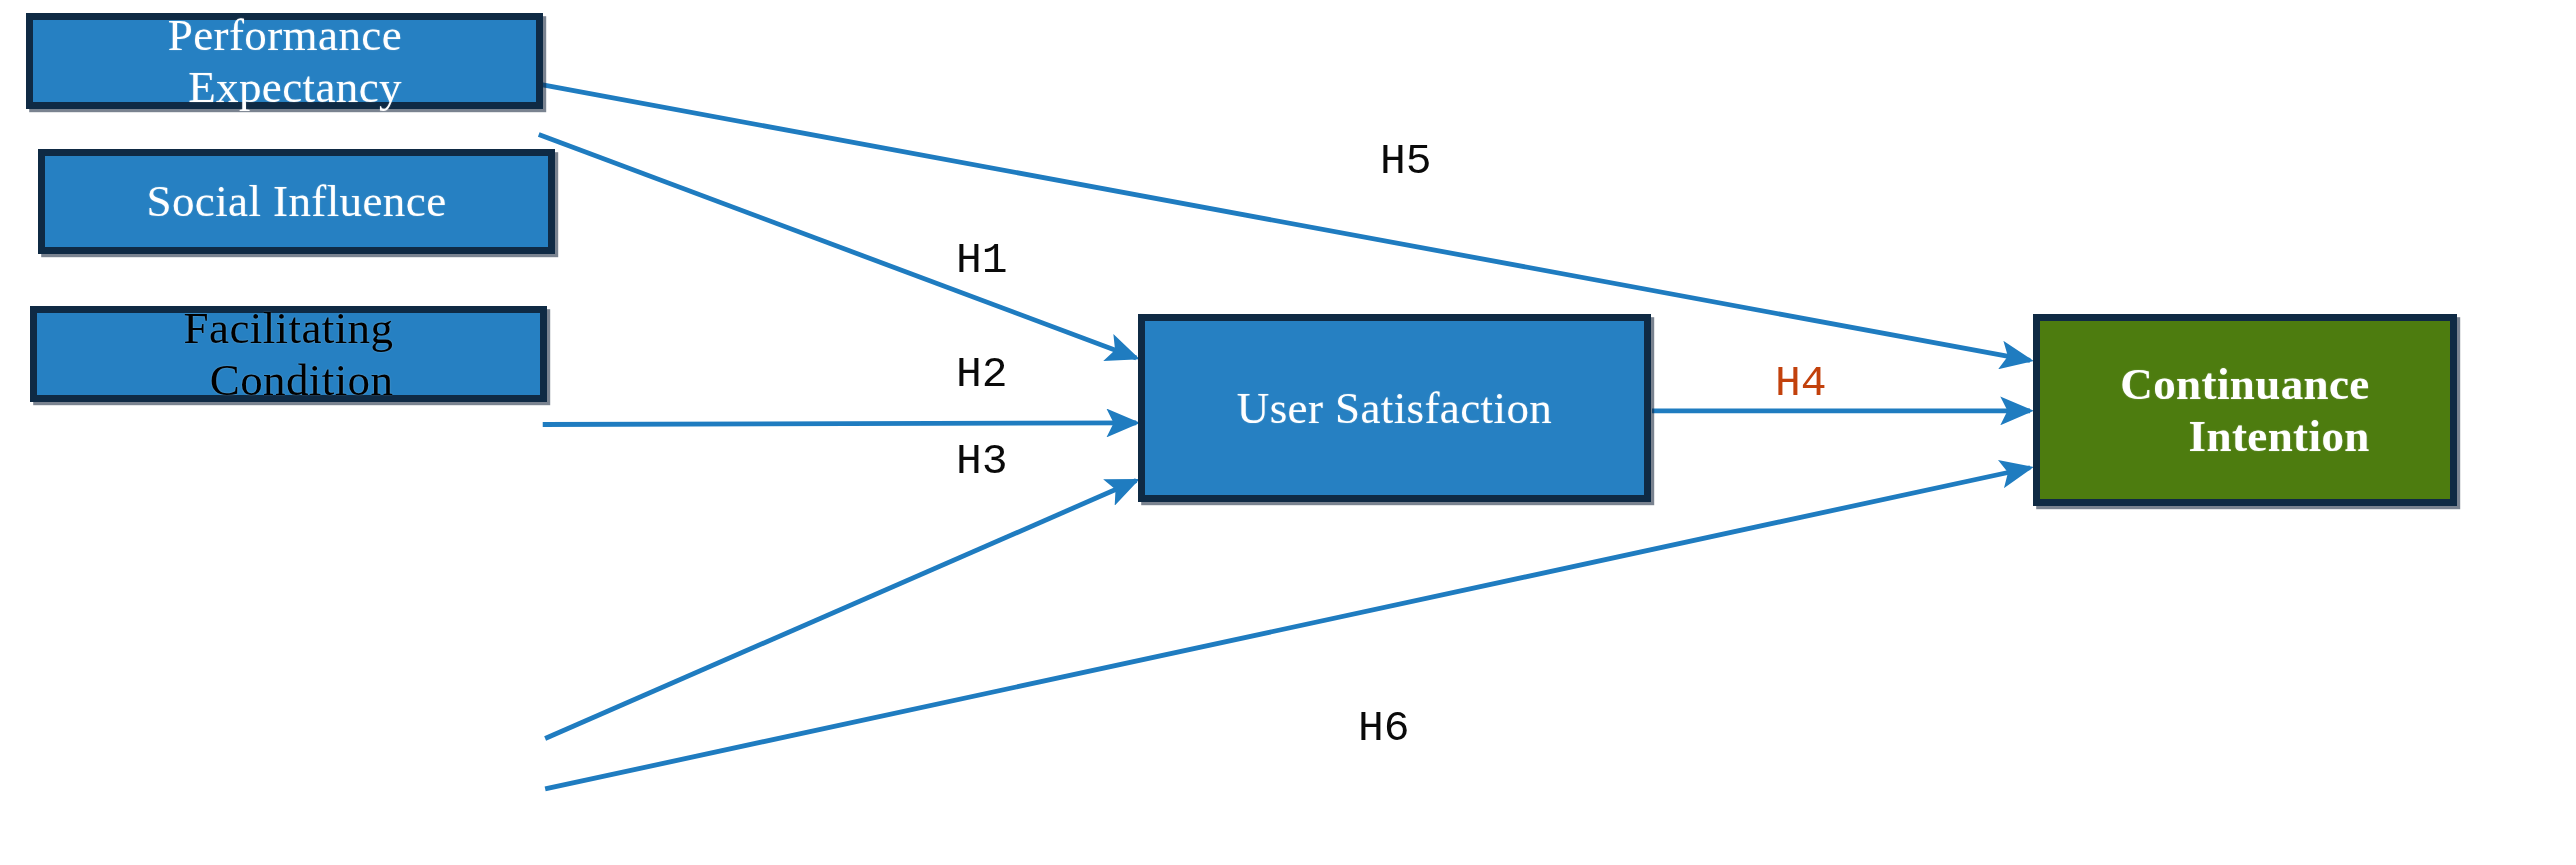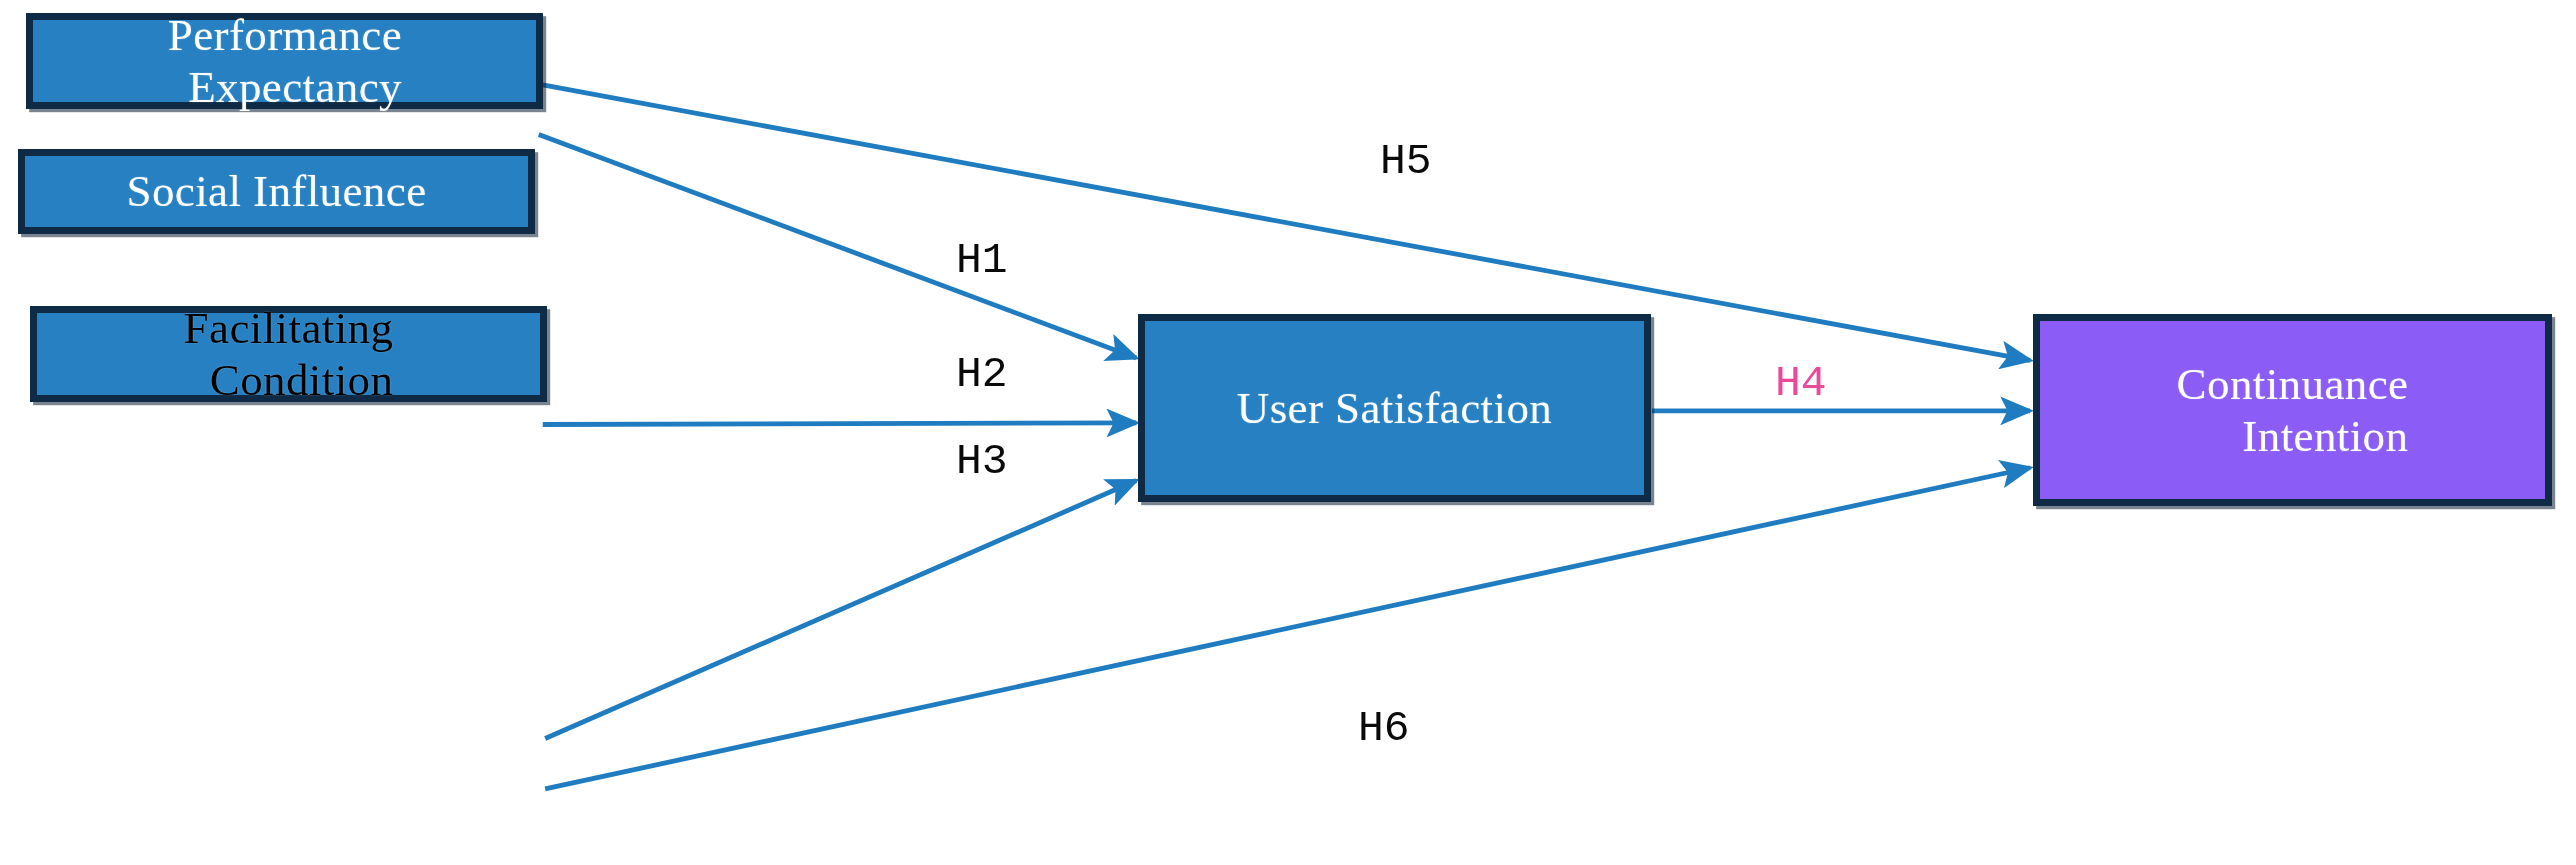"Social Influence" div.node { height: 85px -> 105px; left: 18px -> 38px }
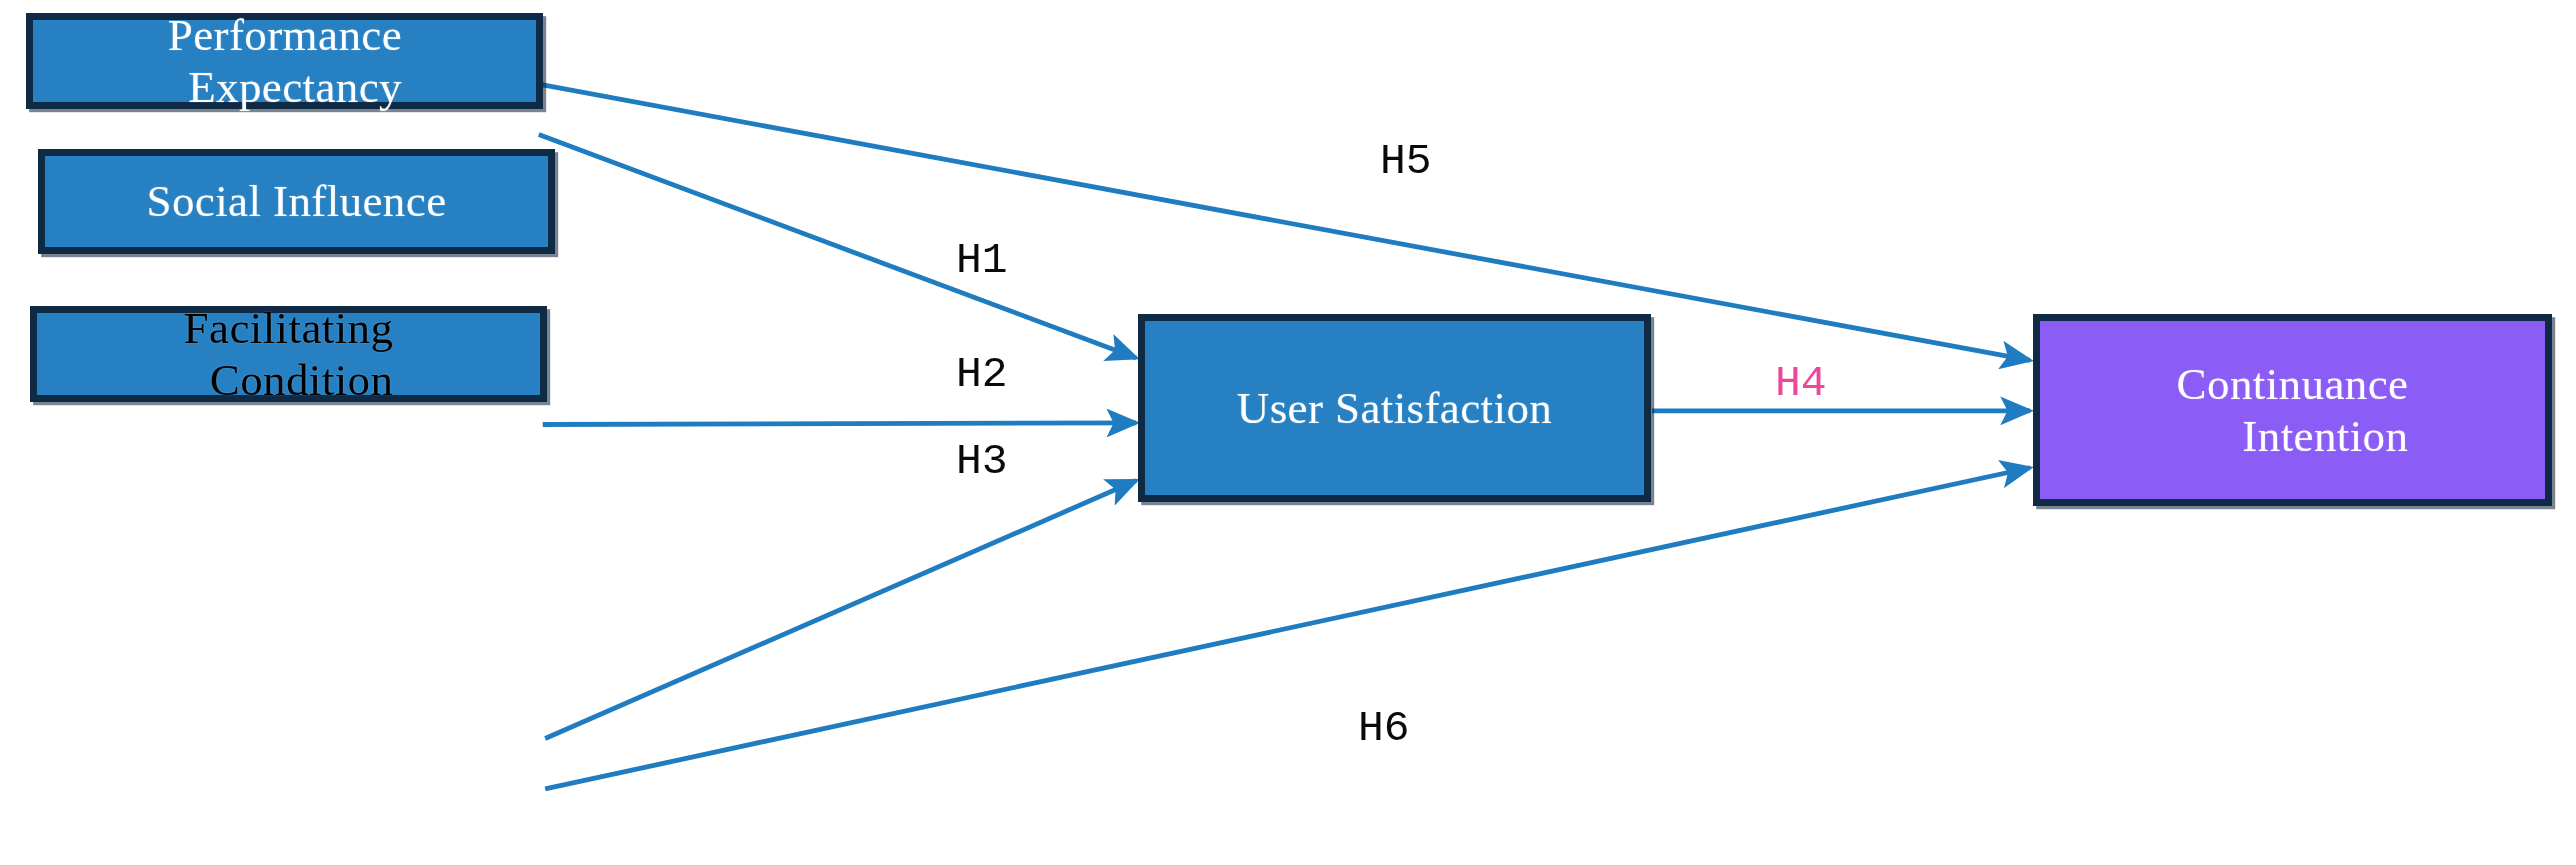"H4" div.edge-label { color: #ec4899 -> #c2410c }
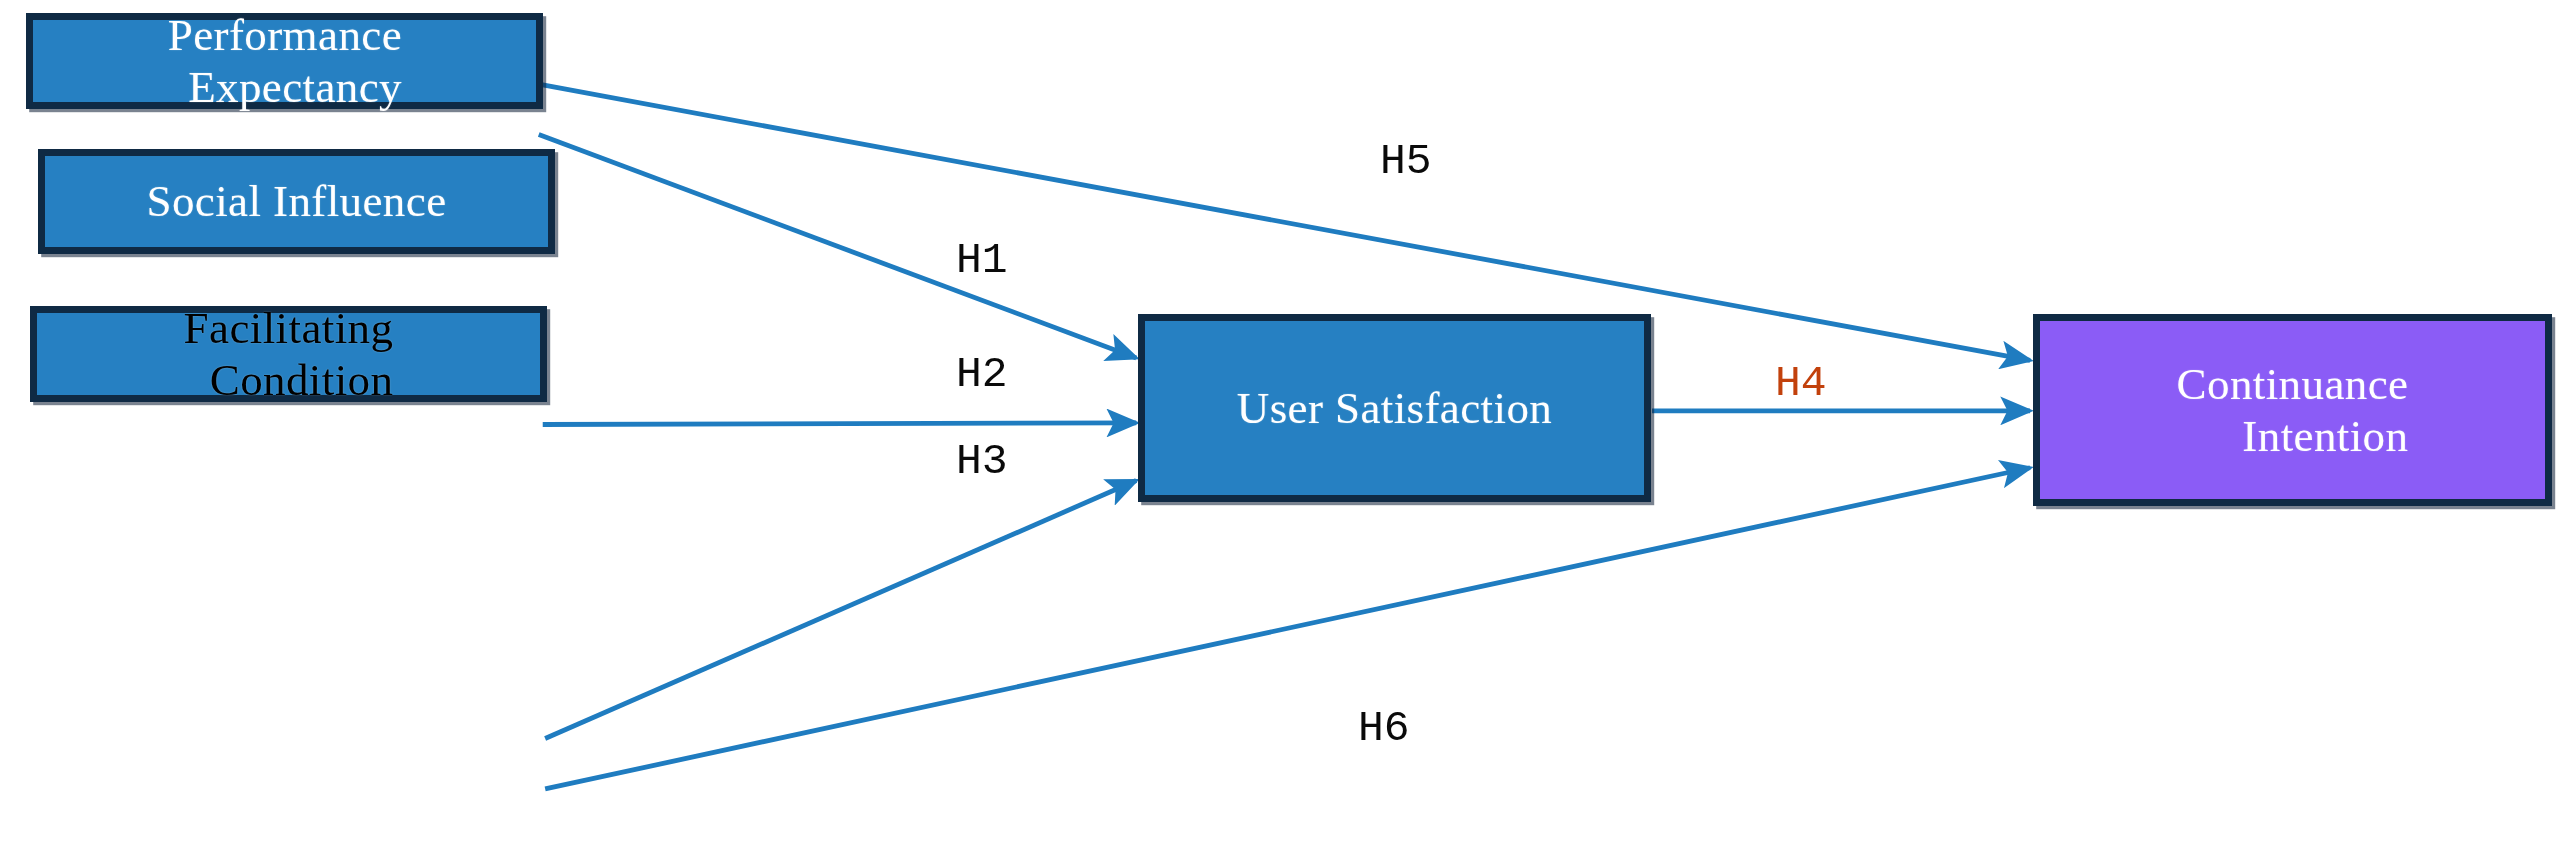"Continuance" div.node { background: #8b5cf6 -> #4d7c0f; font-weight: none -> bold; width: 519px -> 424px }
